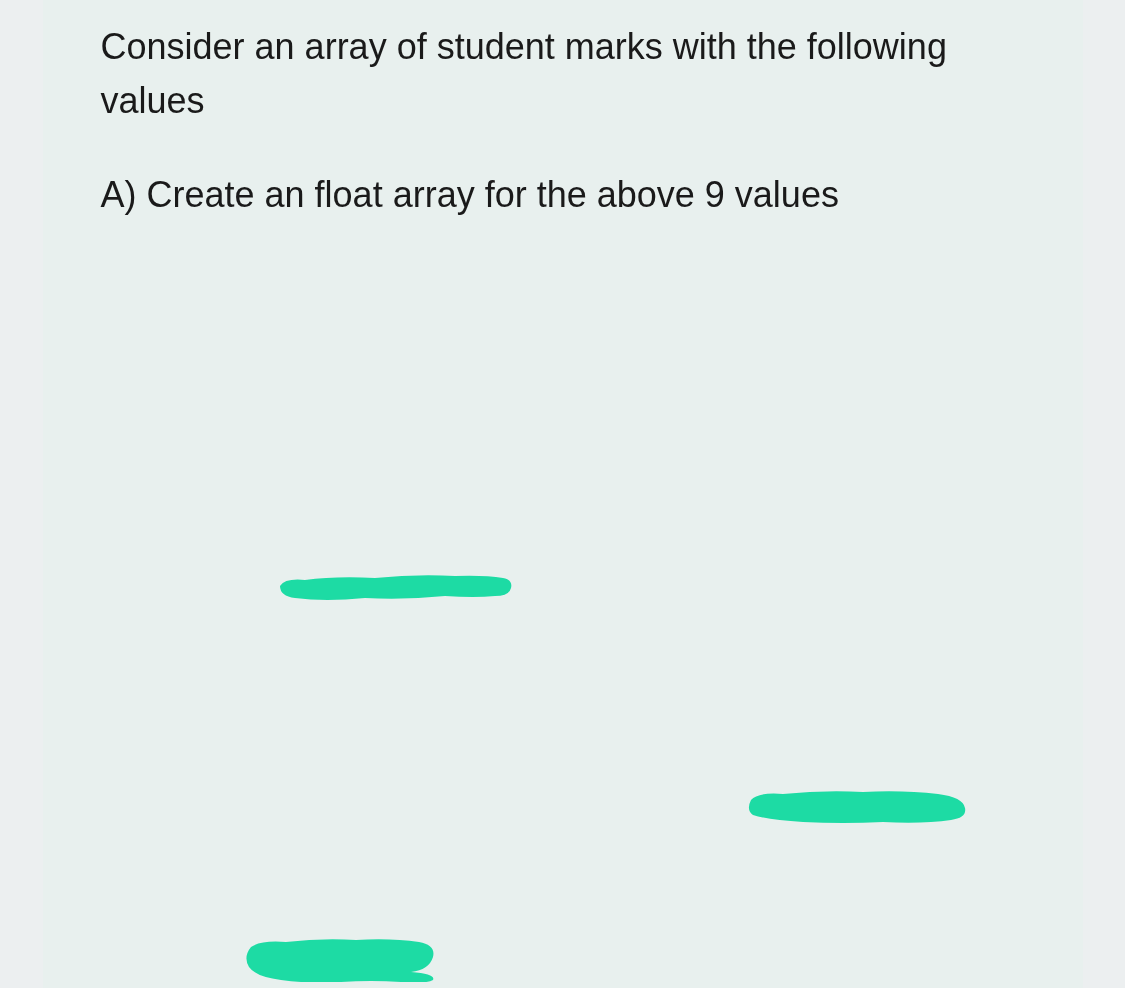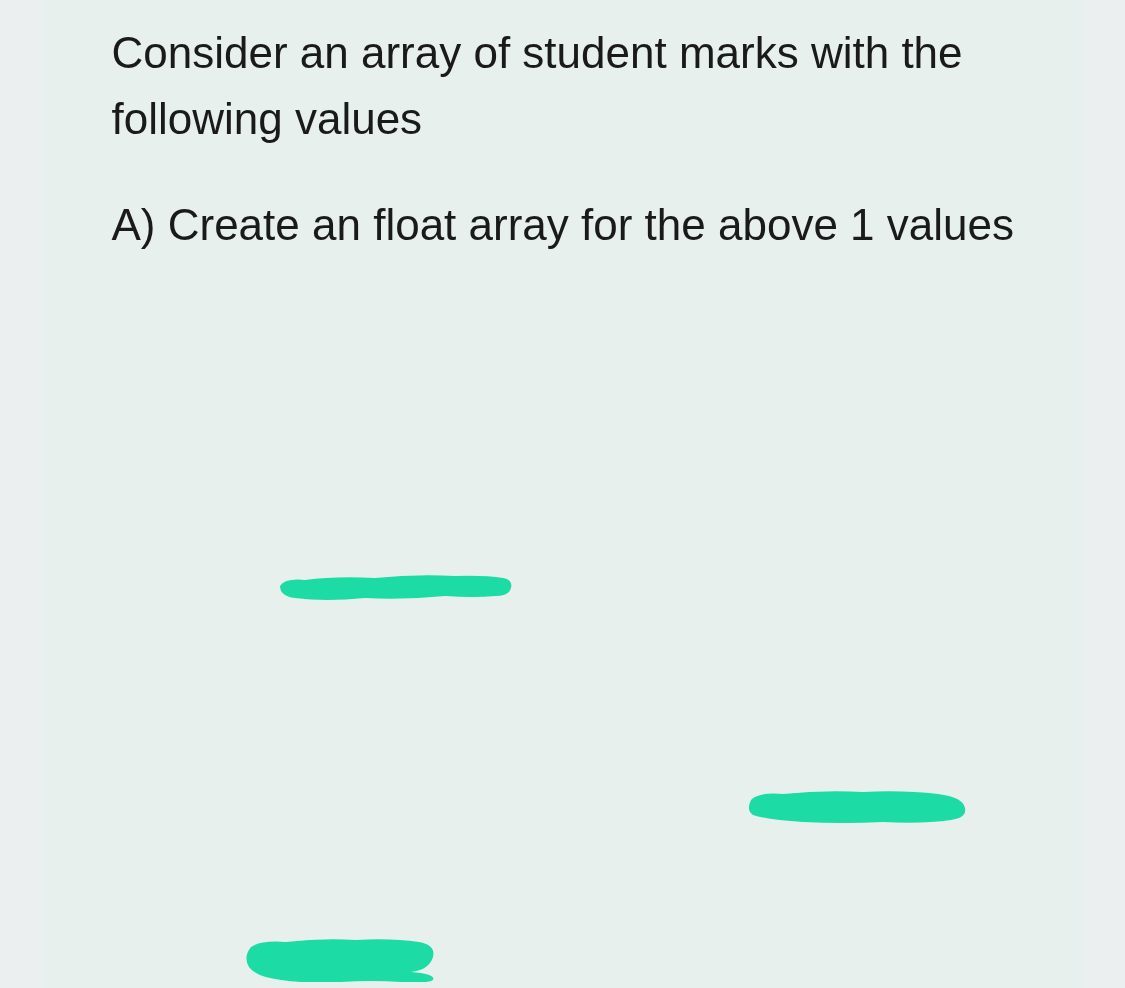"Consider an array of student" .paragraph { font-size: 44px -> 36px; margin-left: 11px -> none }
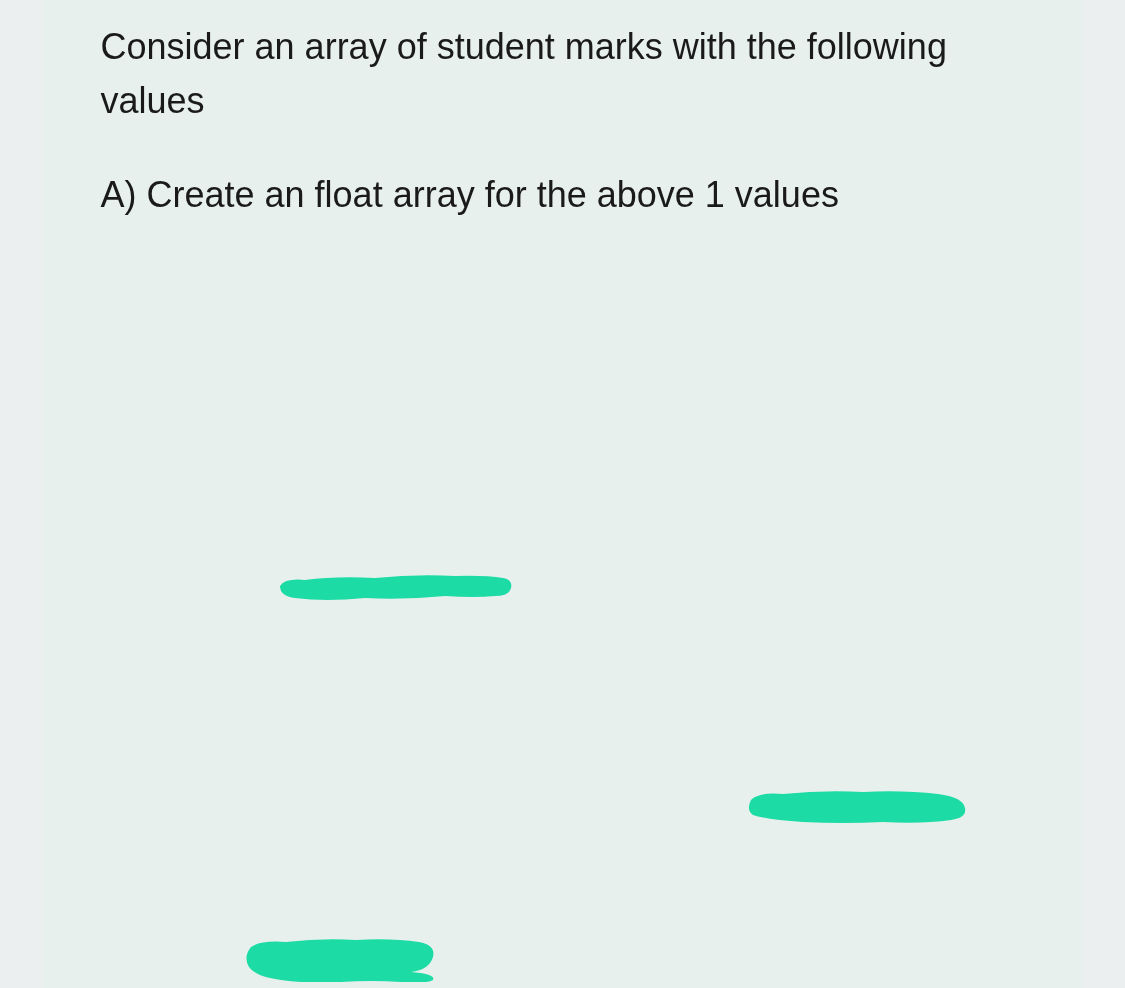"A) Create an float array" p.paragraph { text: 1 -> 9 }
